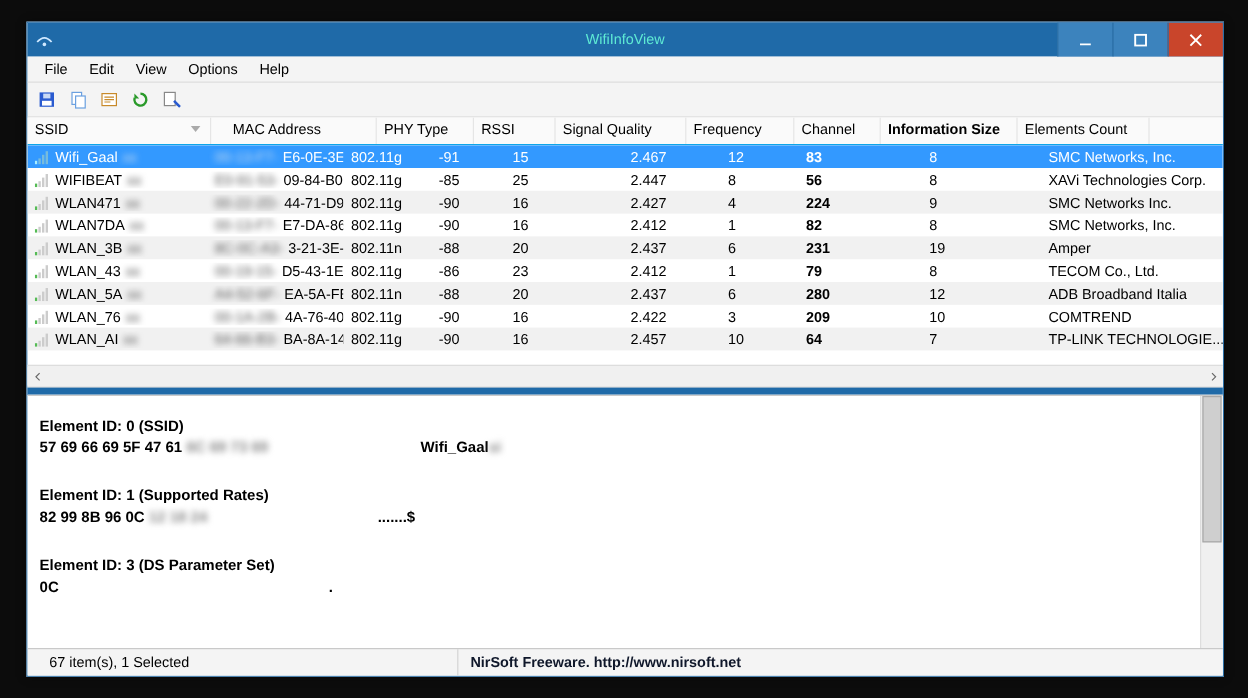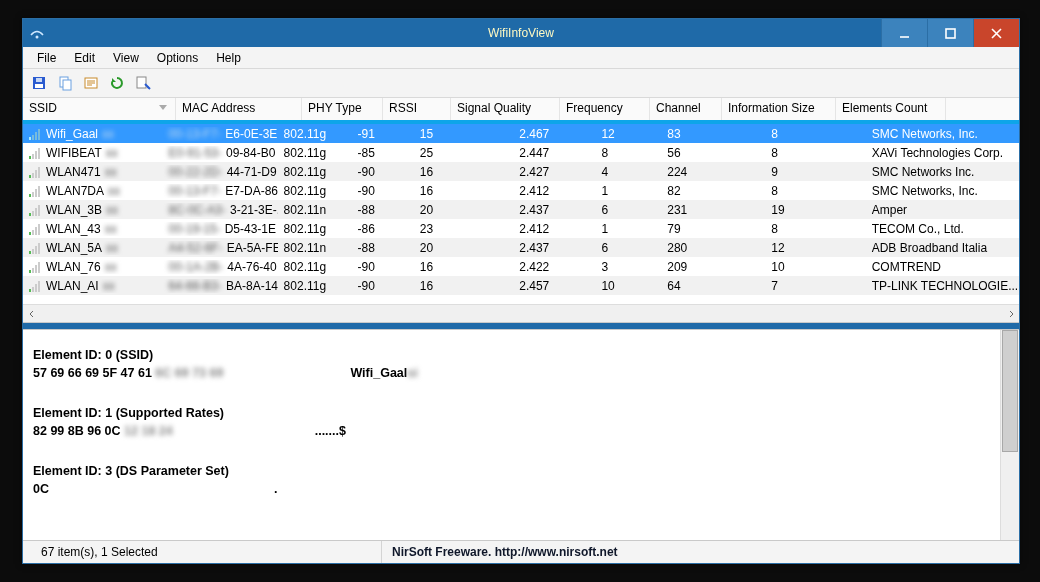"WifiInfoView" .titlebar { color: #fef9c3 -> #5eead4 }
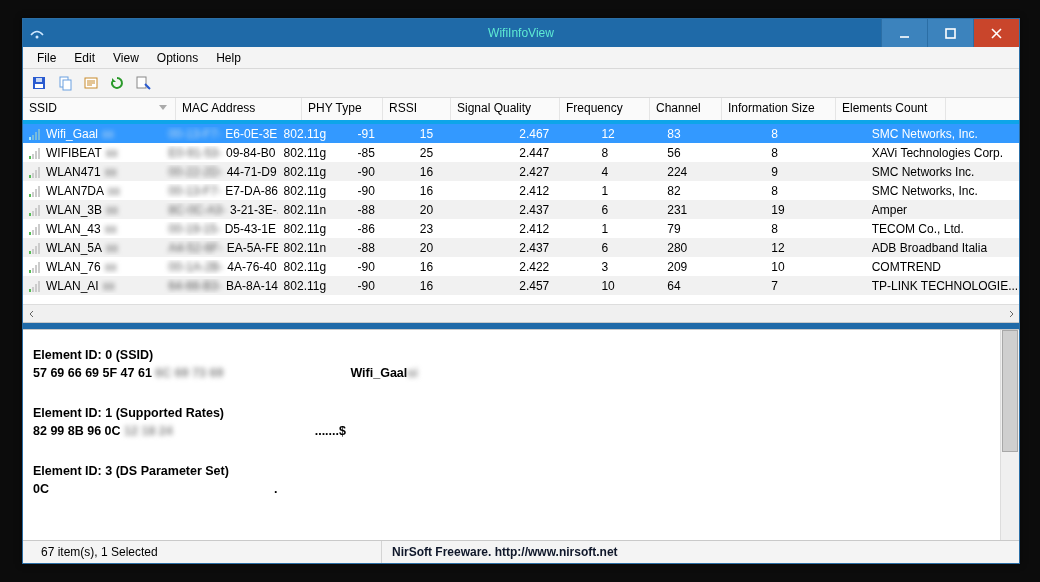"SSID" .list-header { border-bottom: 4px solid #0ea5e9 -> 1px solid #0ea5e9 }
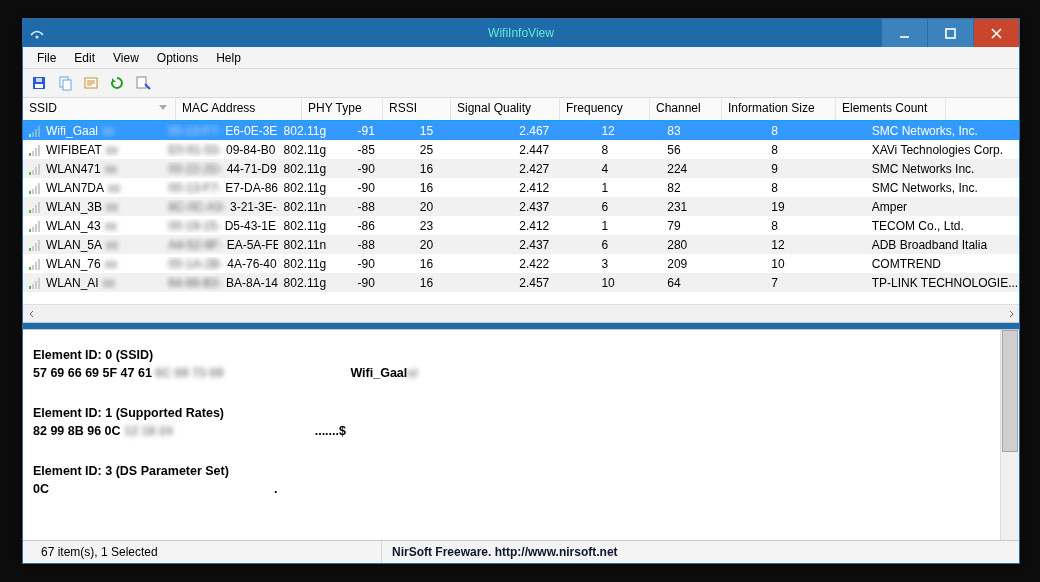"MAC Address" .c-mac { margin-left: none -> 12px }
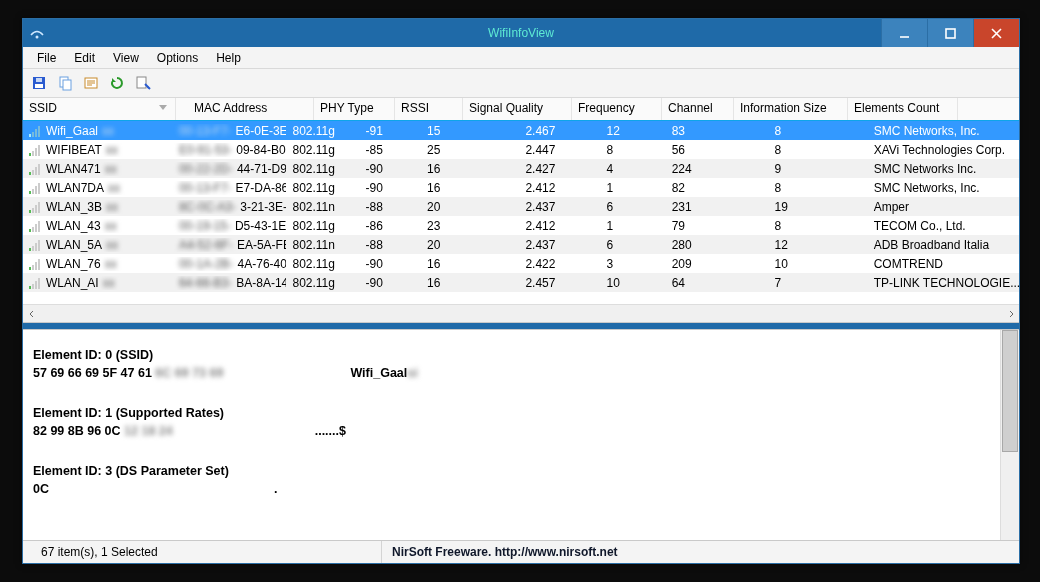"Information Size" .c-info { font-weight: none -> bold }
